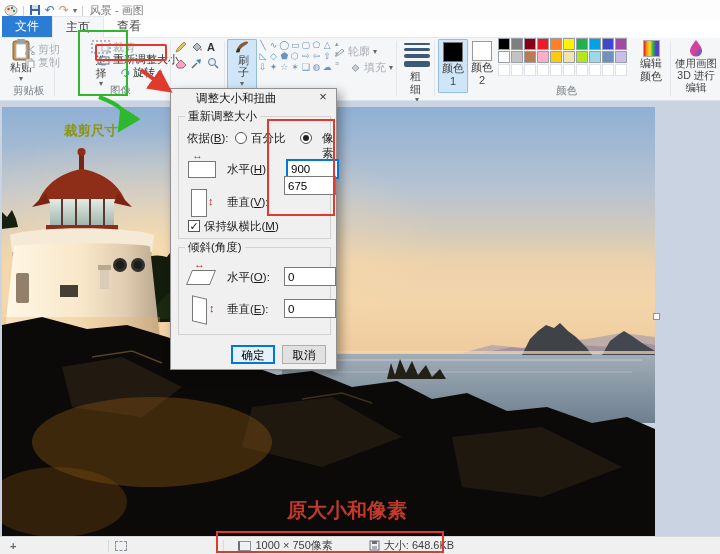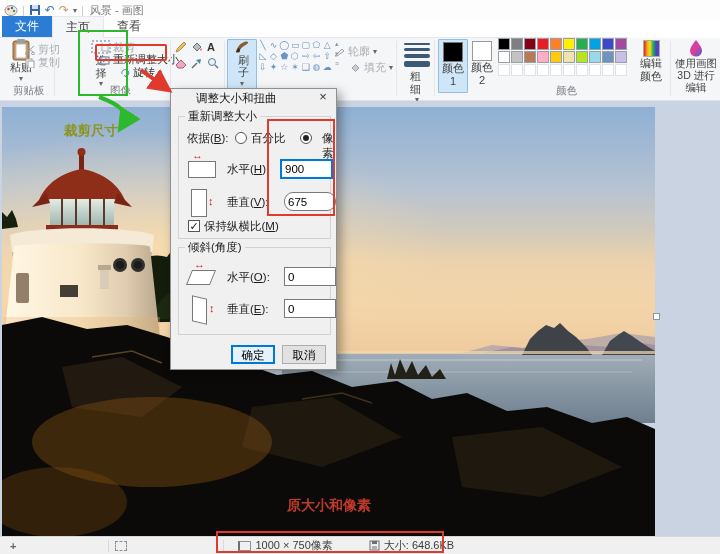"900" input.dinput { left: 101px -> 107px }
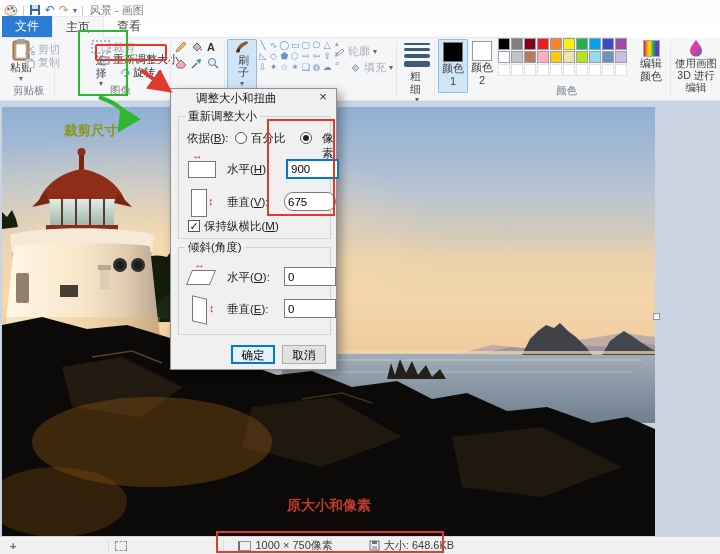"675" input.dinput { border-radius: 9px -> none; top: 75px -> 59px }
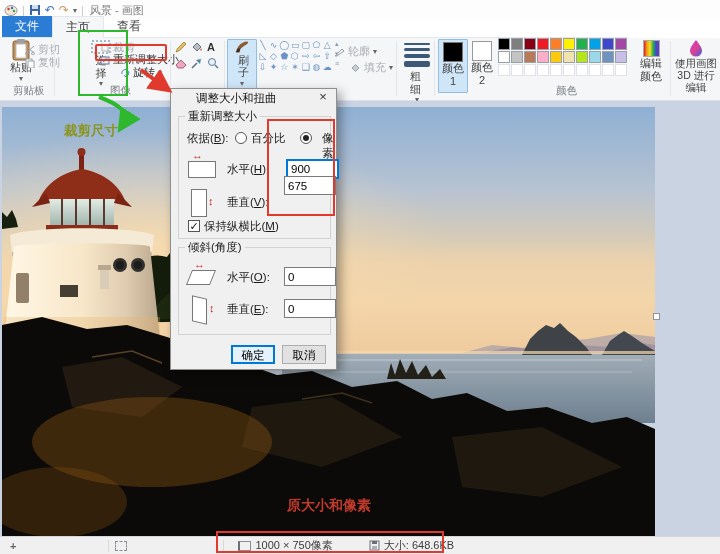"原大小和像素" #ann-orig-label { font-size: 14px -> 20px }
